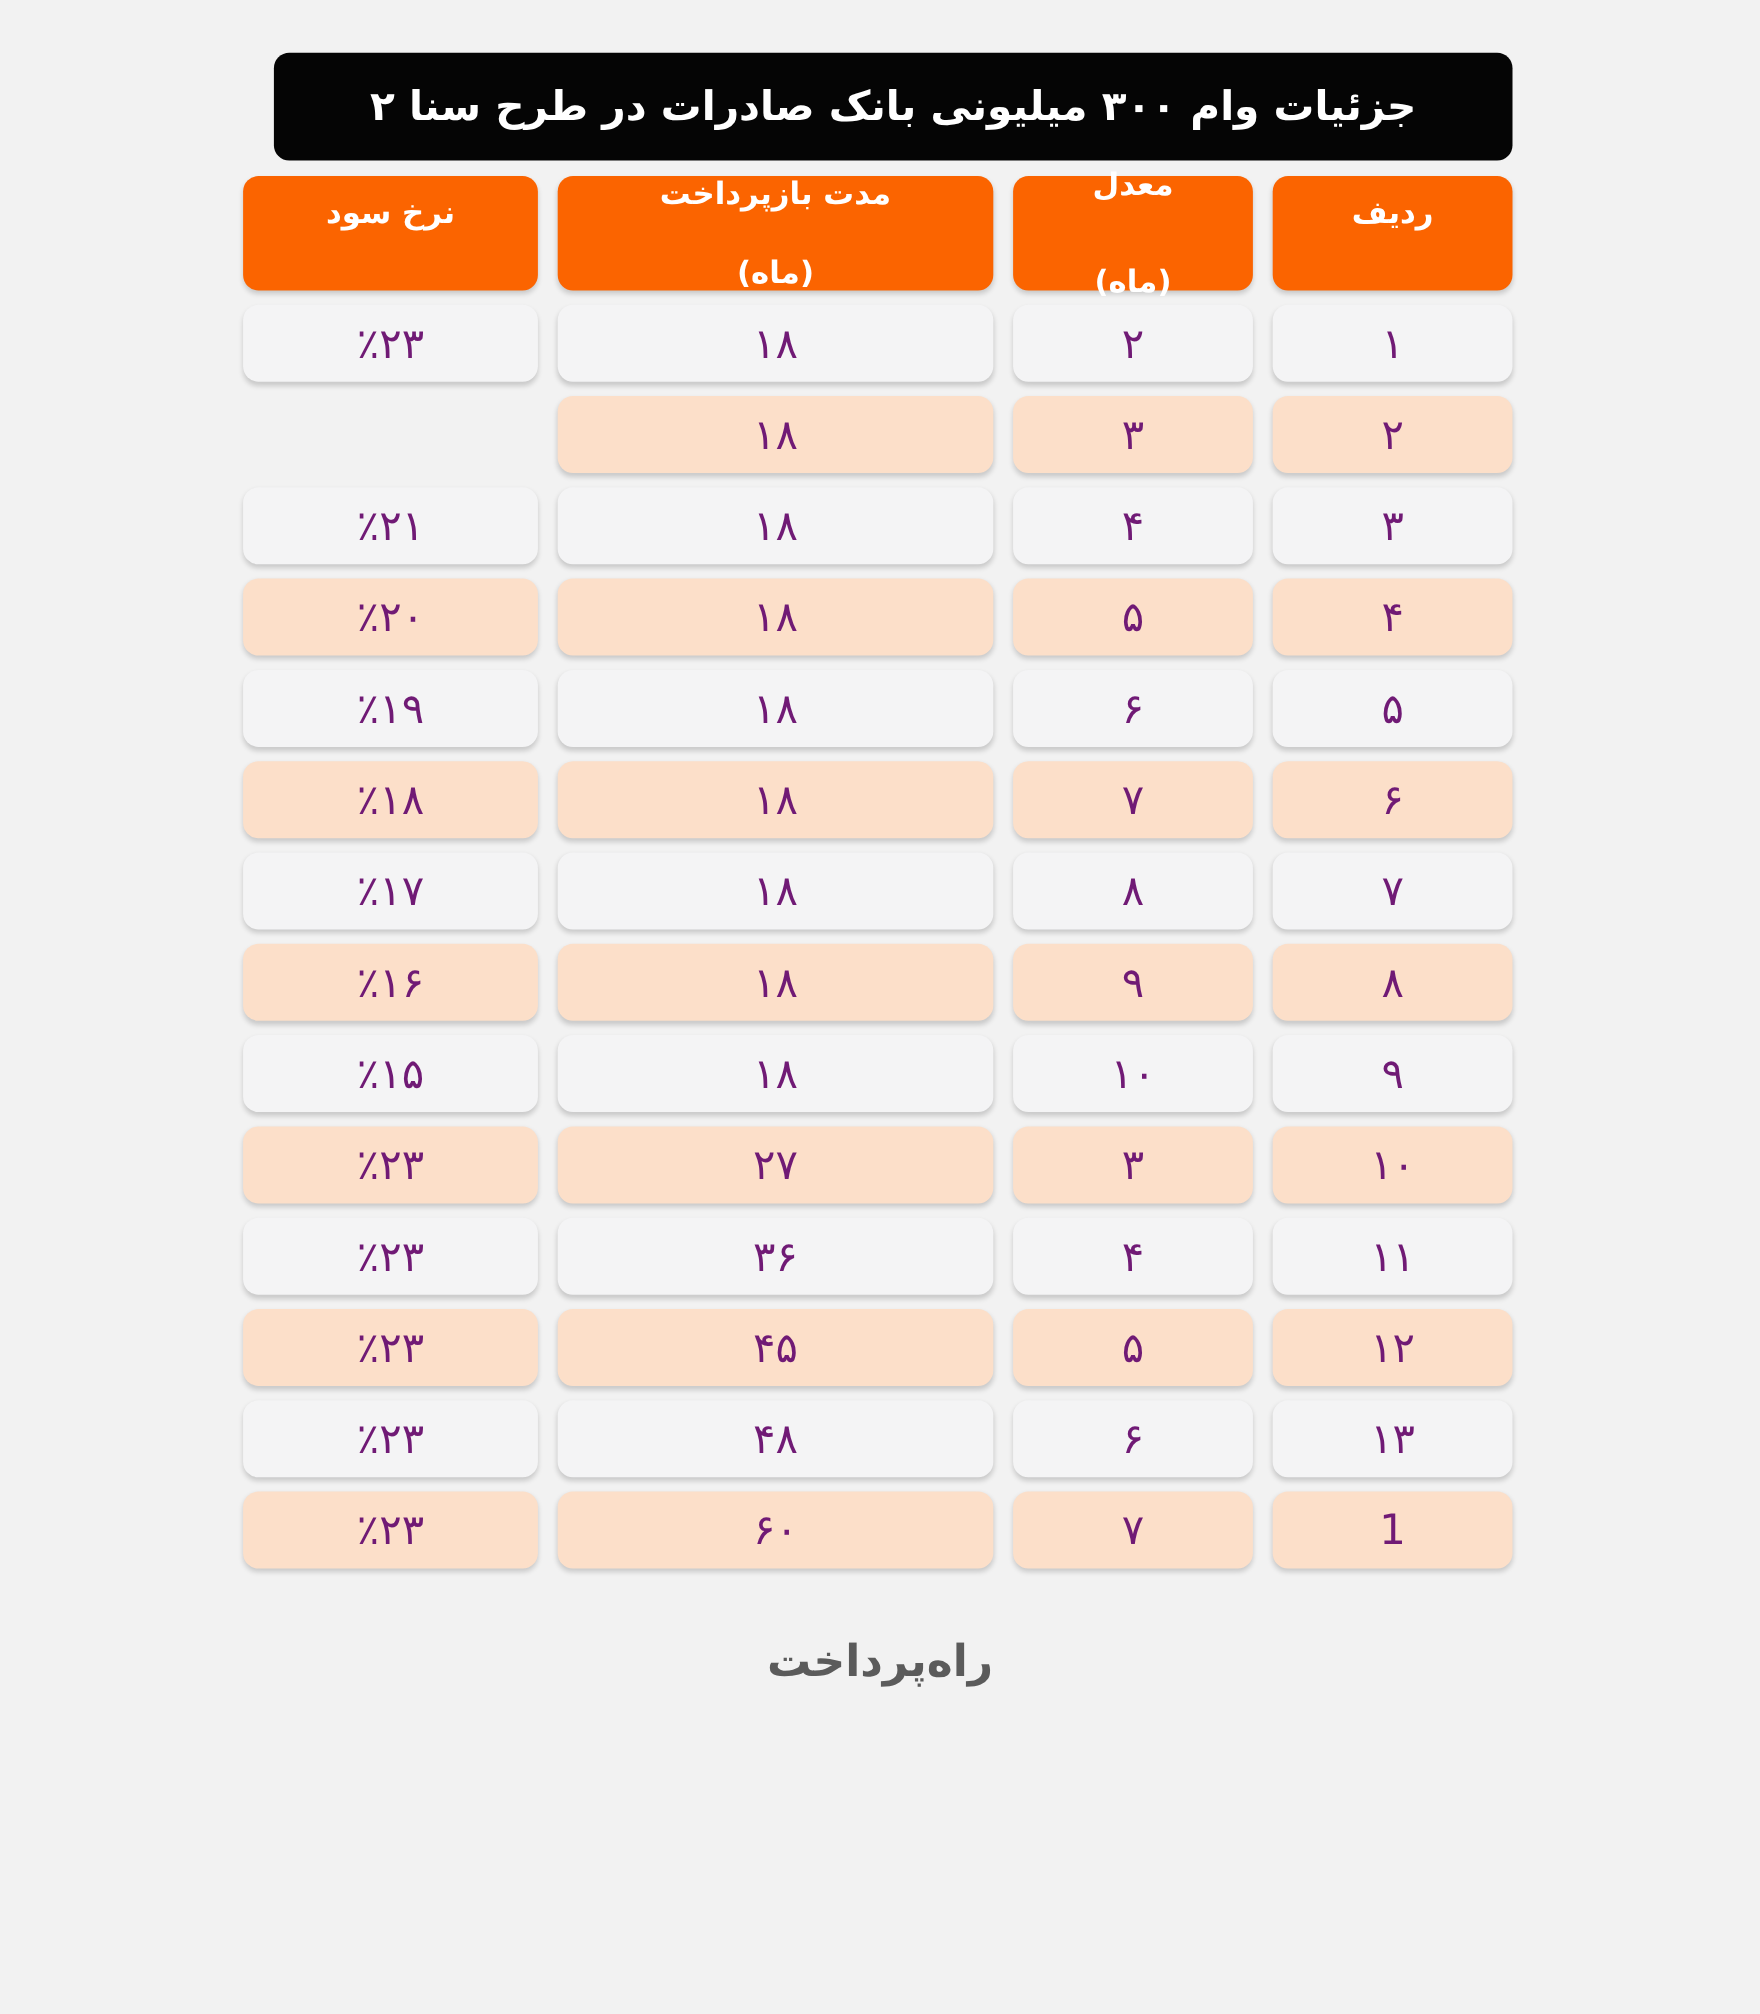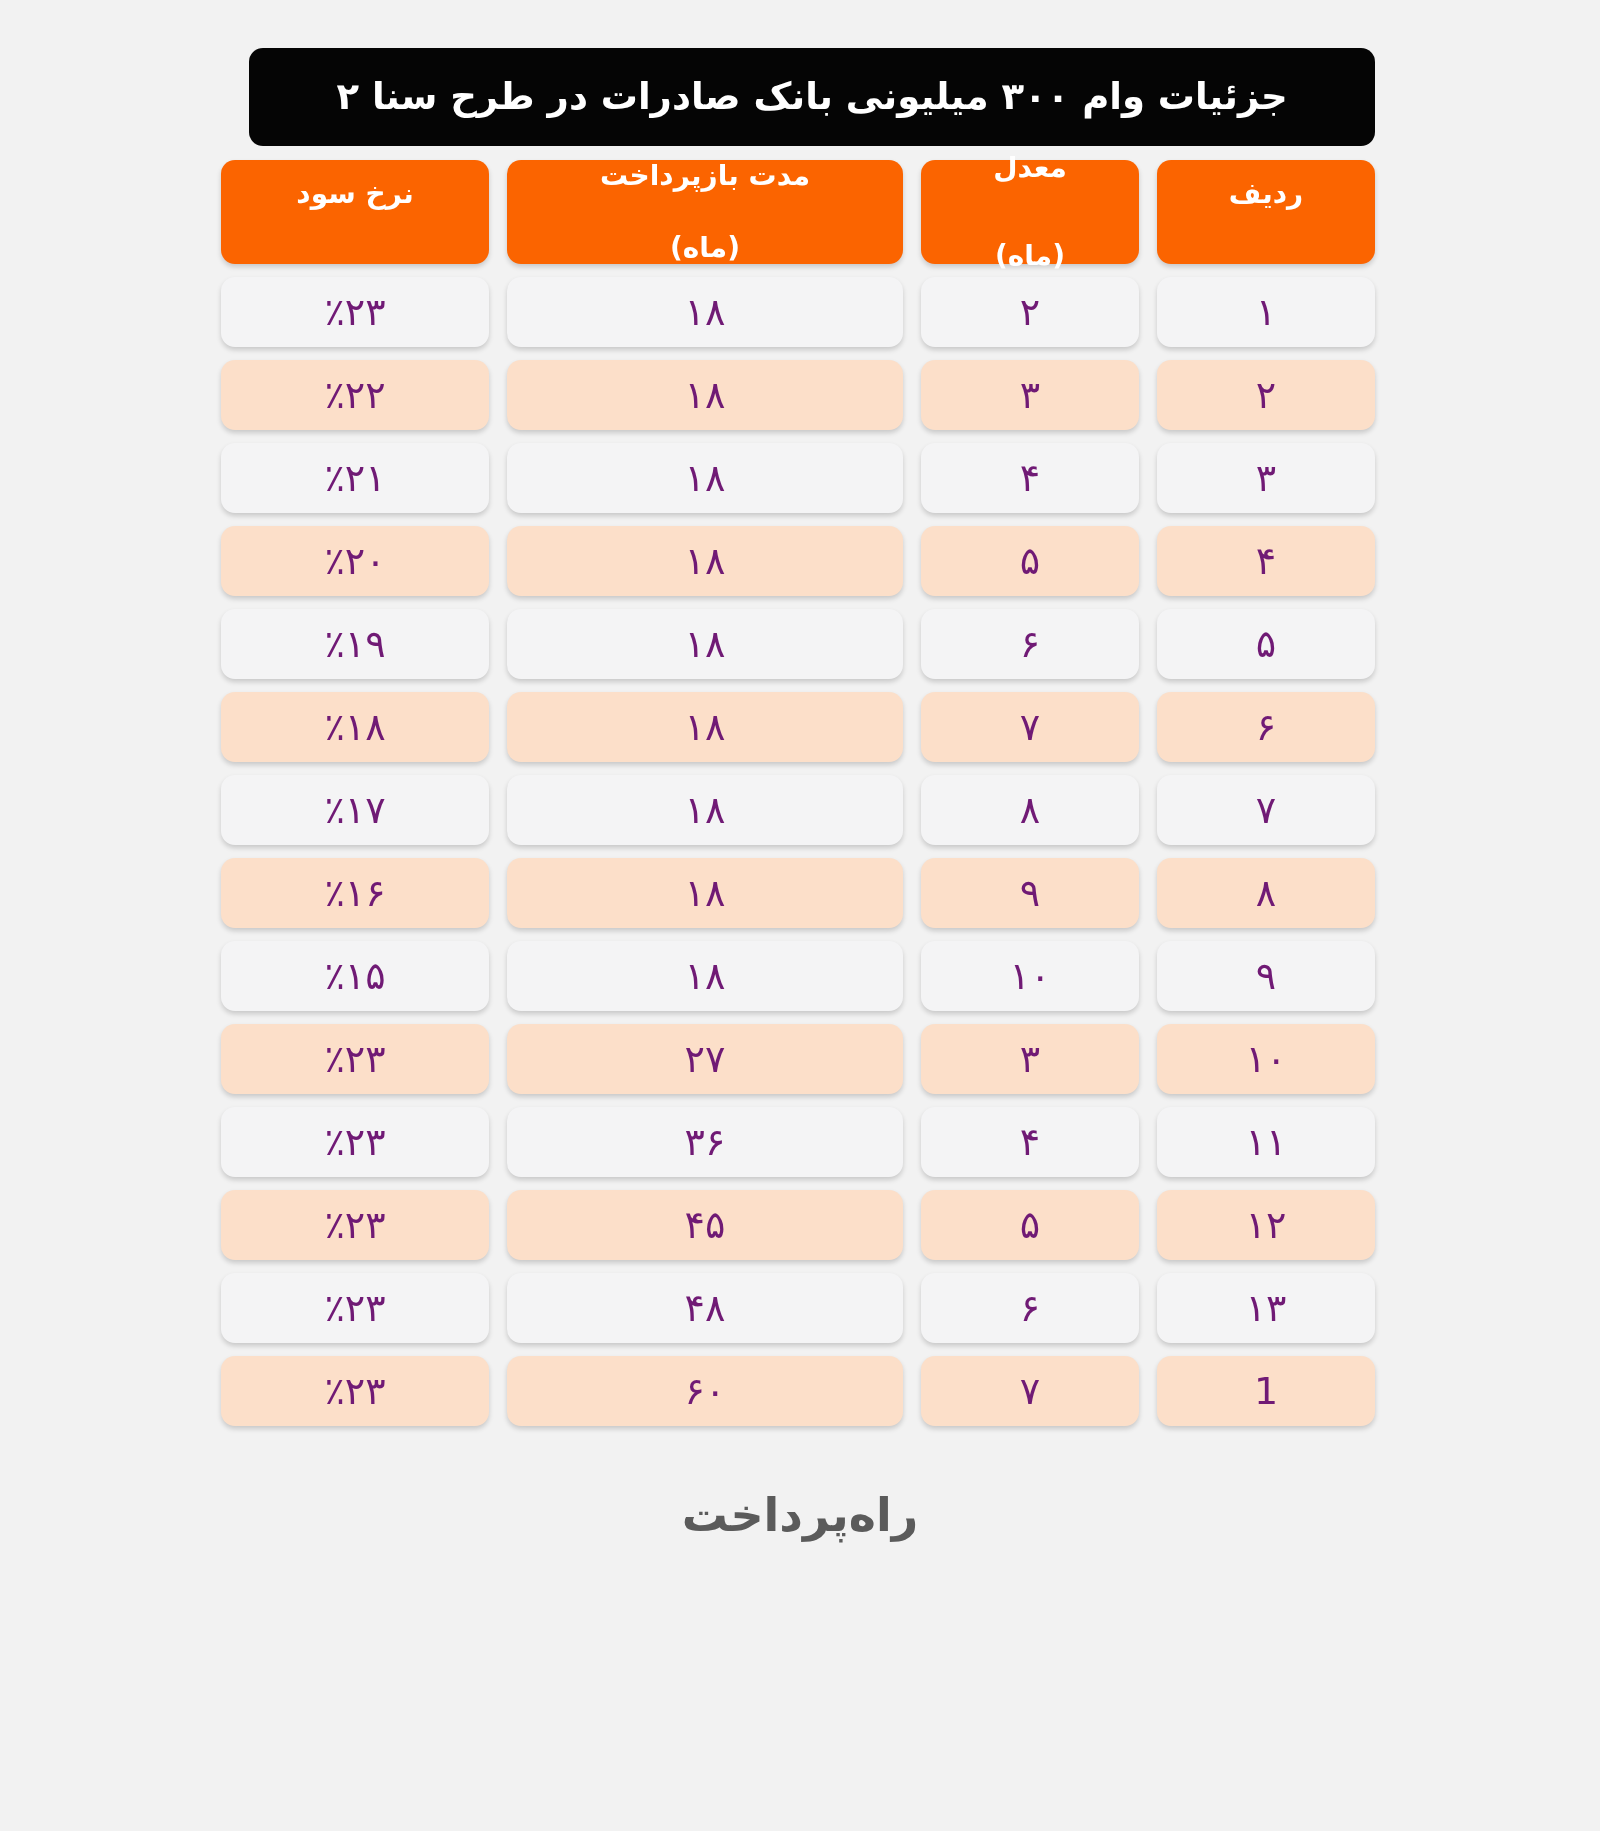"٪۲۲" div.cell { html: <div>٪۲۲</div> -> none }
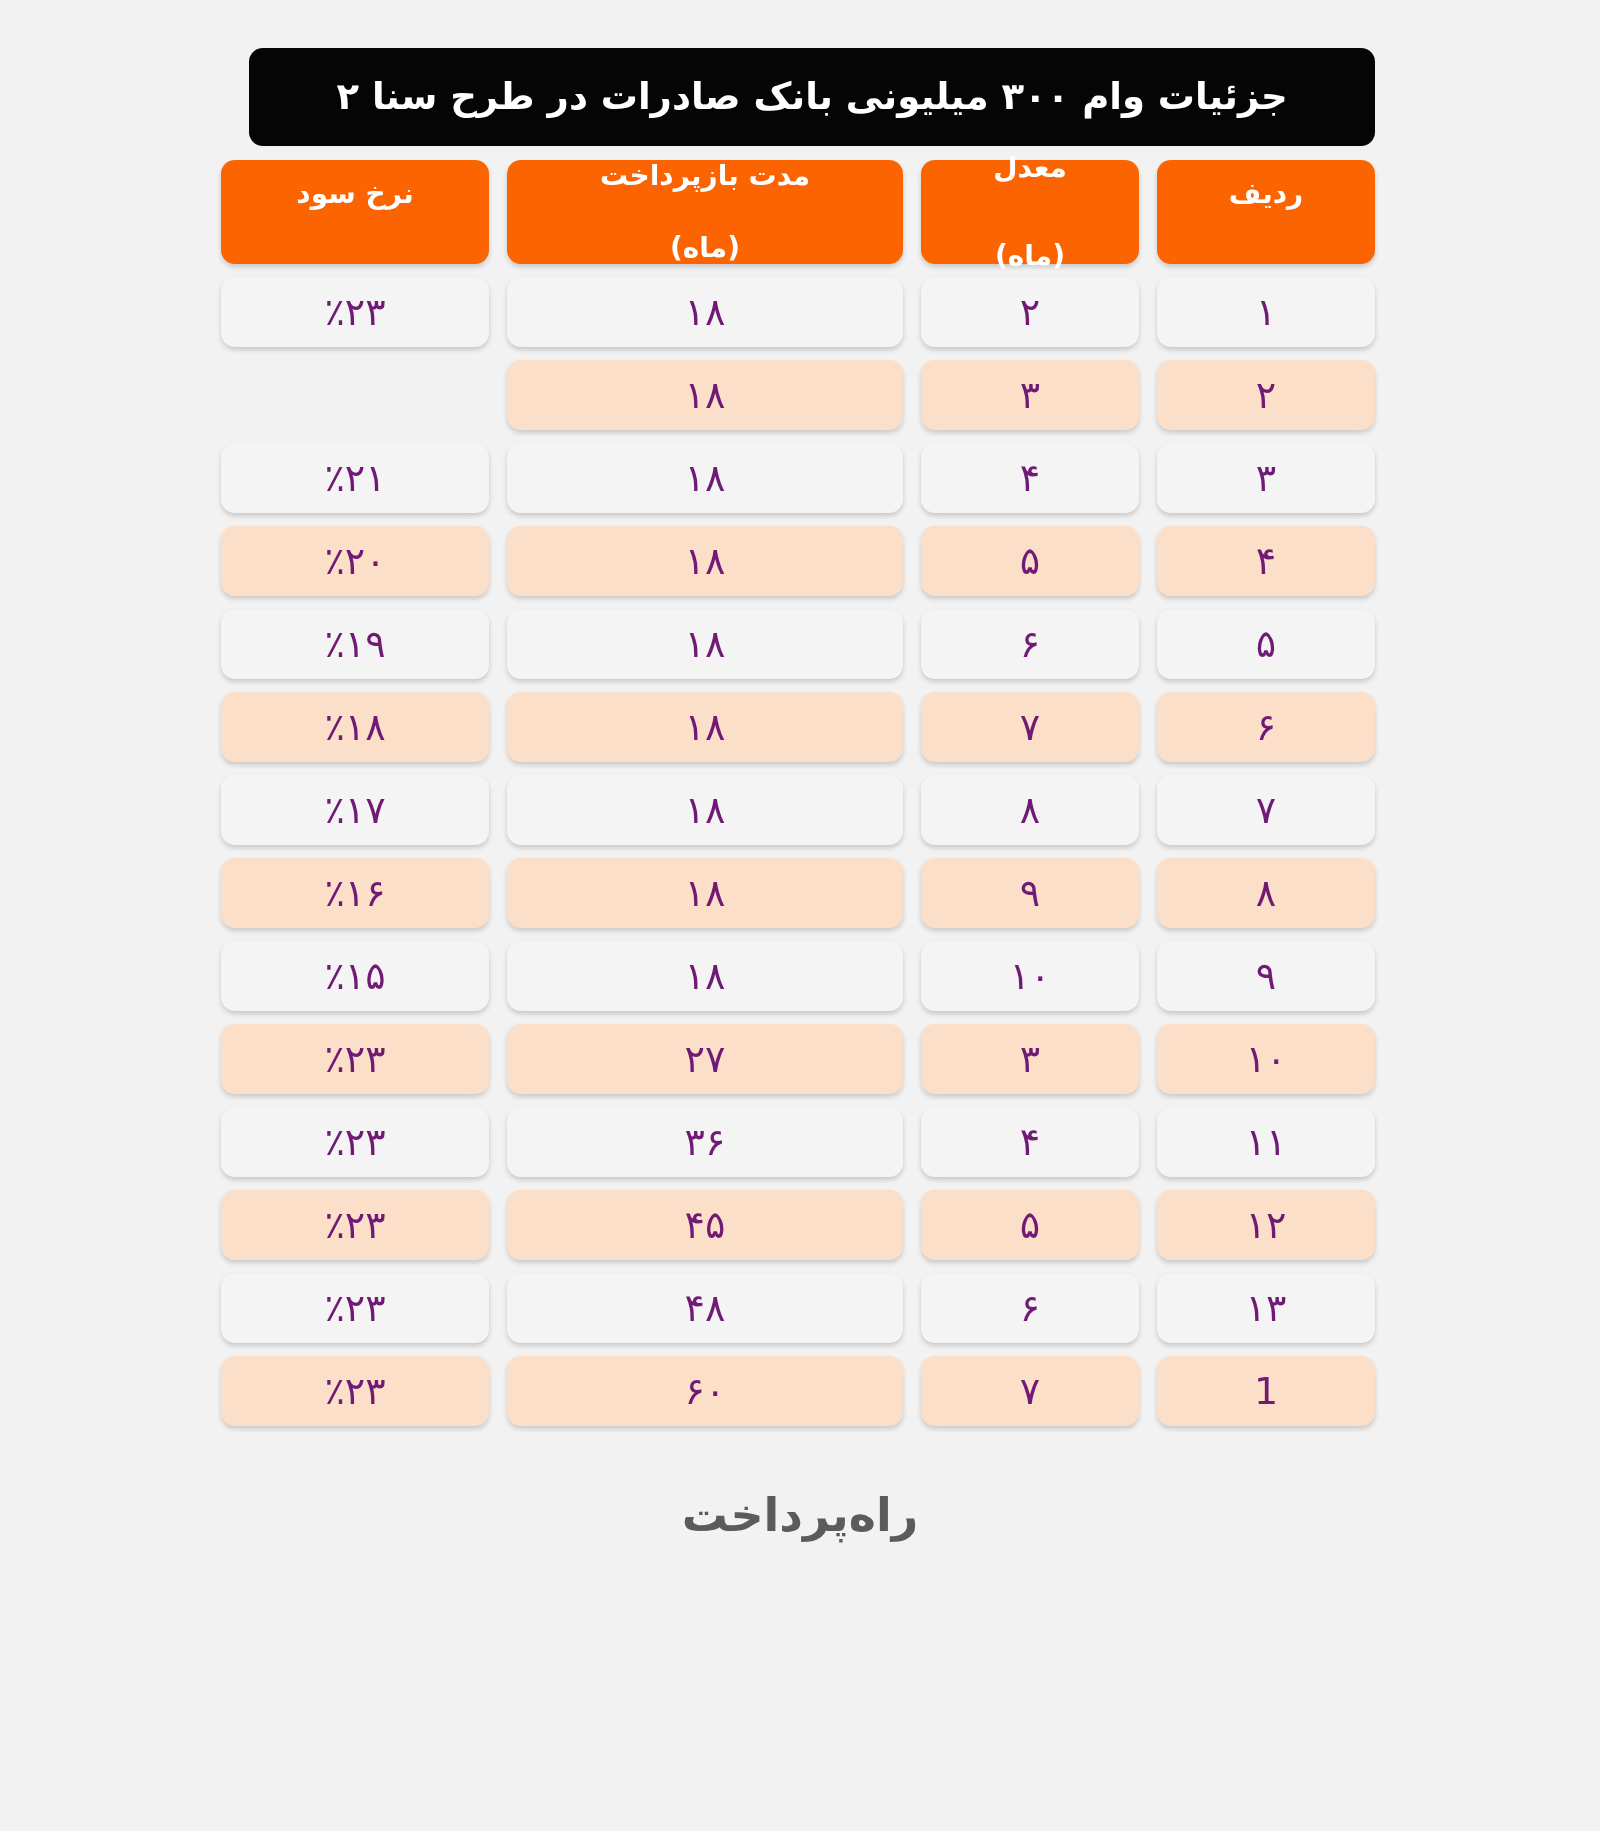"راهپرداخت" .footer .logo-text { font-size: 46px -> 40px }
